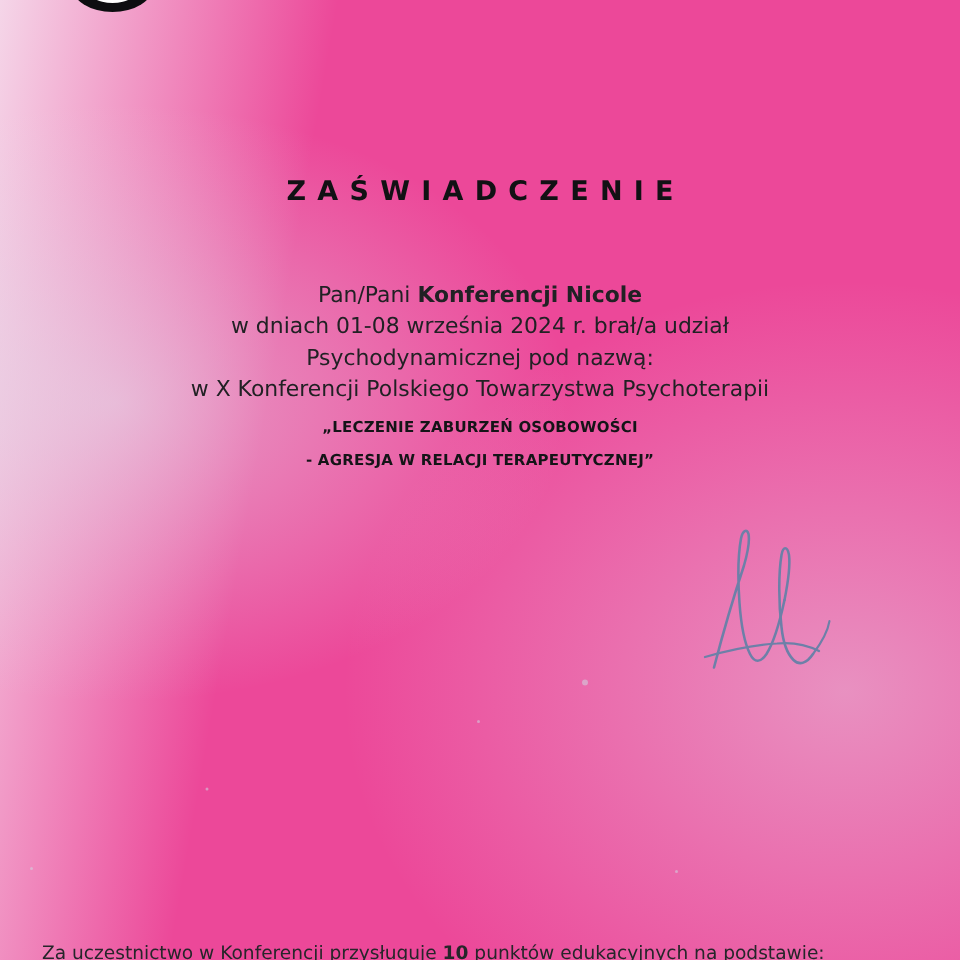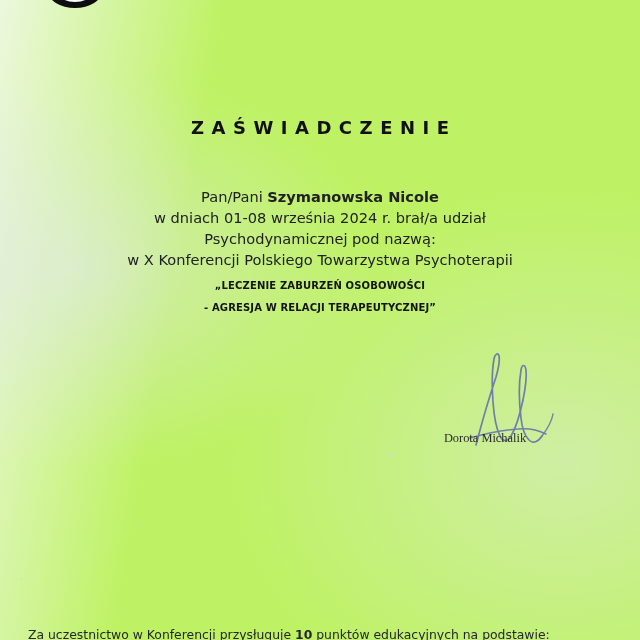"ZAŚWIADCZENIE" .page { background: #bef264 -> #ec4899 }
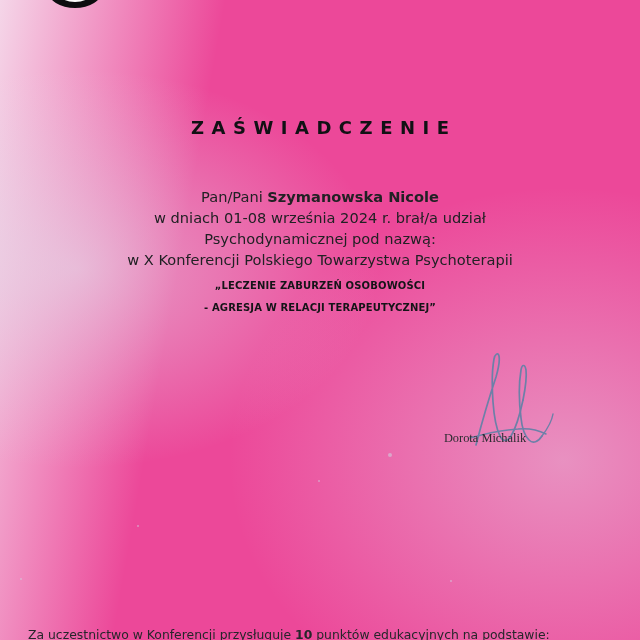"Szymanowska Nicole" span.bold { text: Szymanowska -> Konferencji }
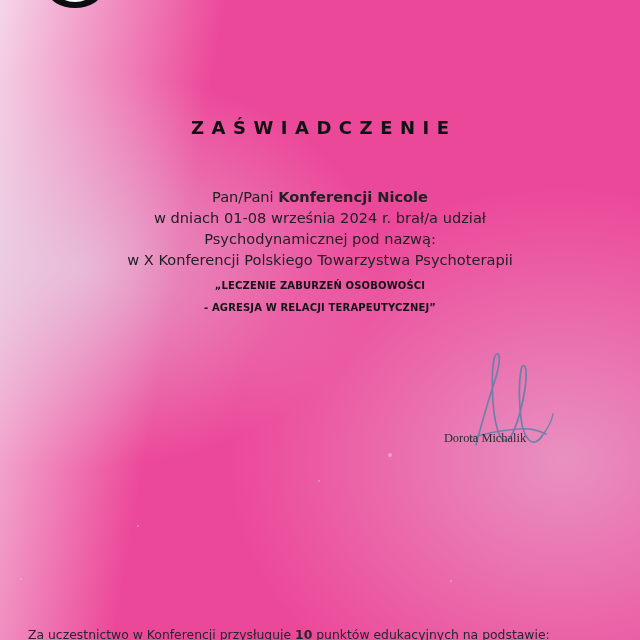"Dorota Michalik" div.sign-name { html: <div>Dorota Michalik</div> -> none }
